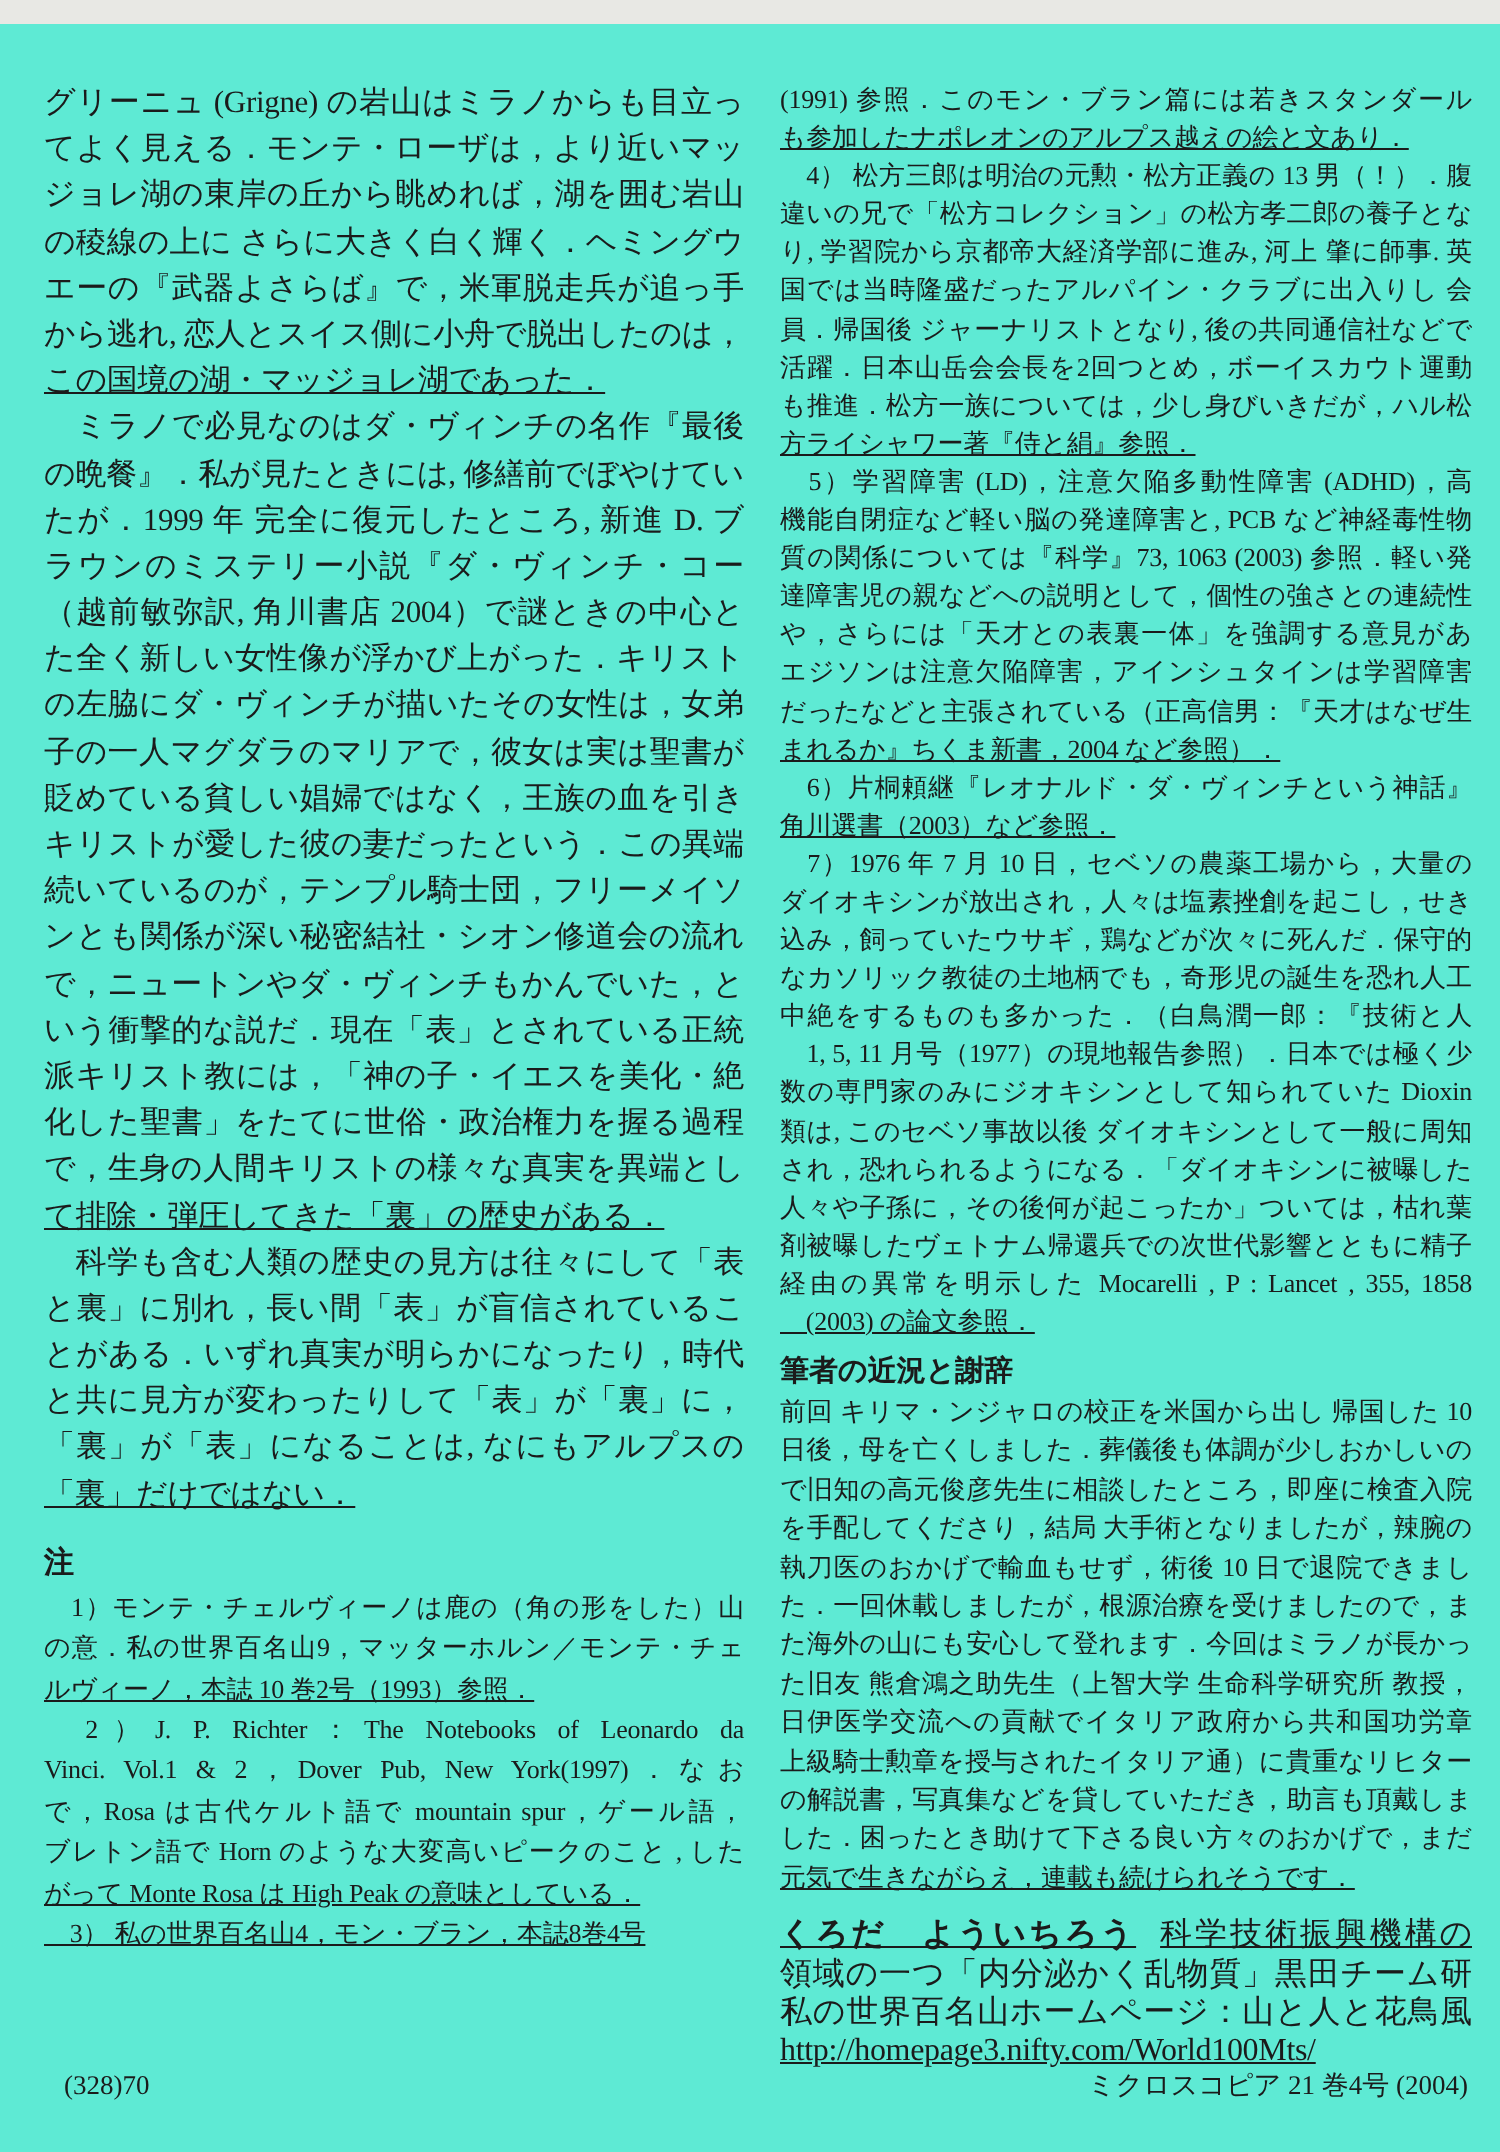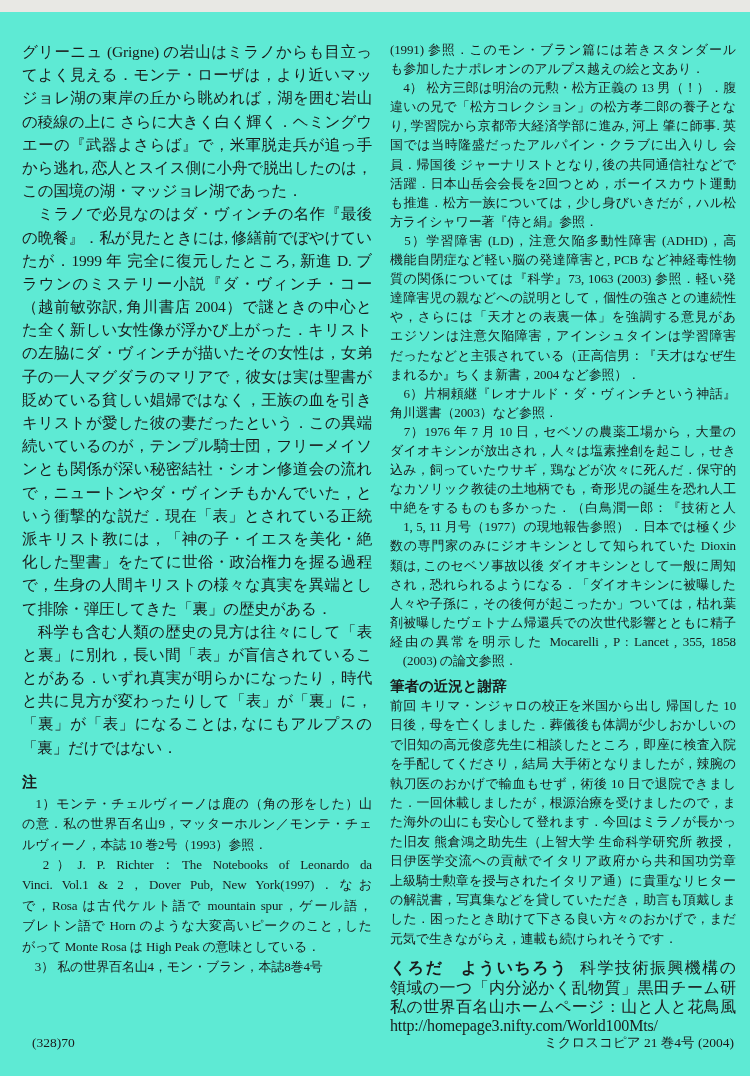"も参加したナポレオンのアルプス越えの絵と文あり．" .line.pl { text-decoration: none -> underline }
